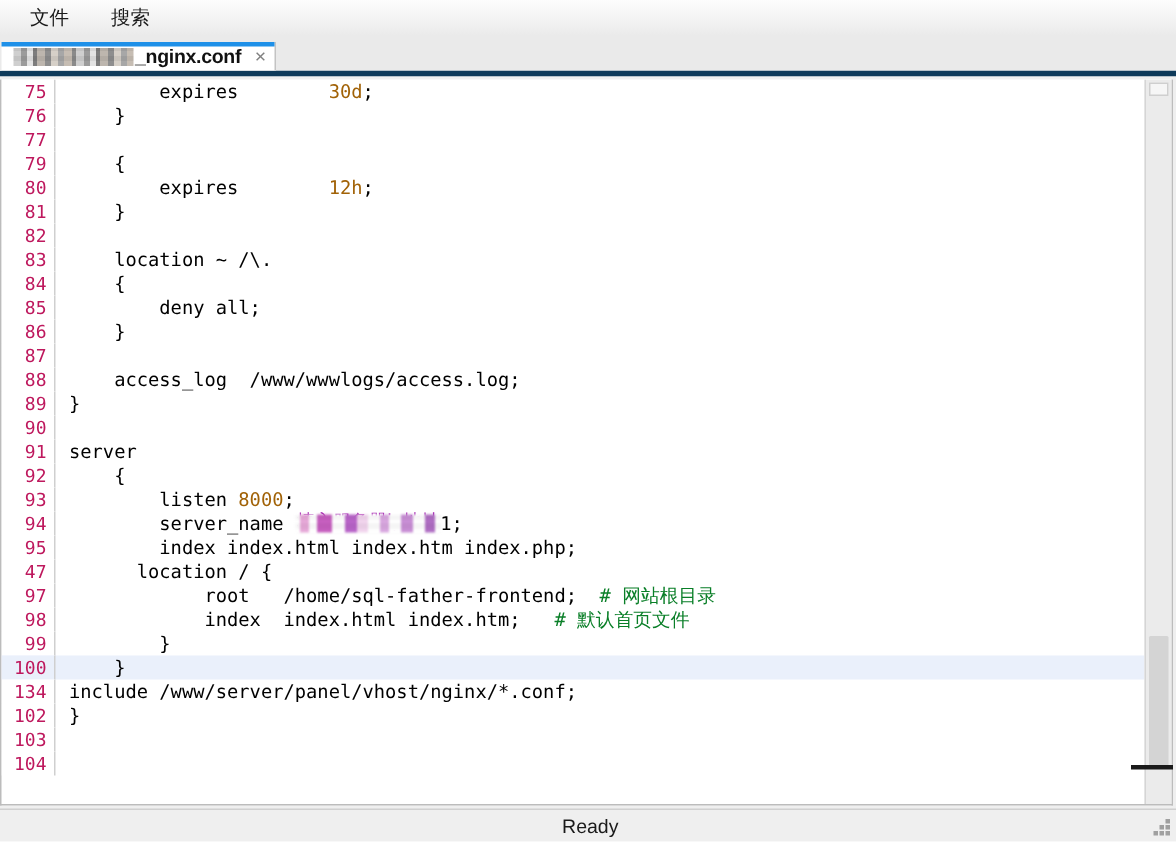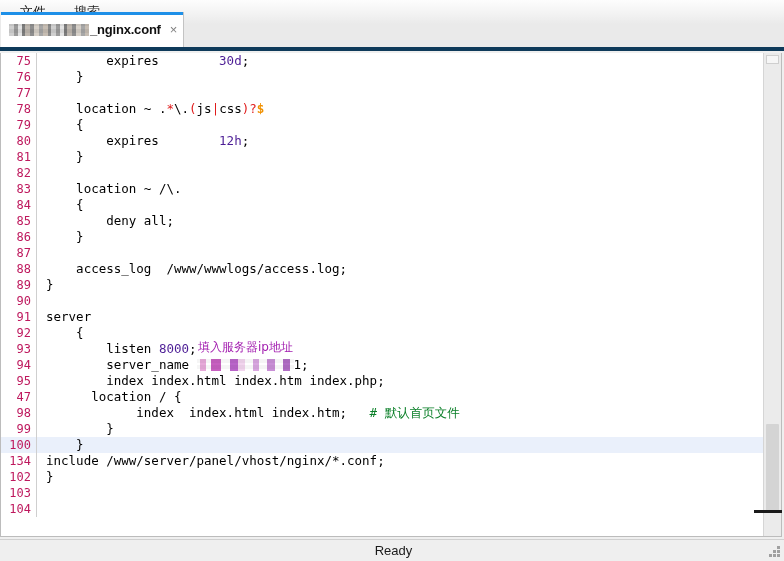"_nginx.conf" .tab { height: 35px -> 19px }
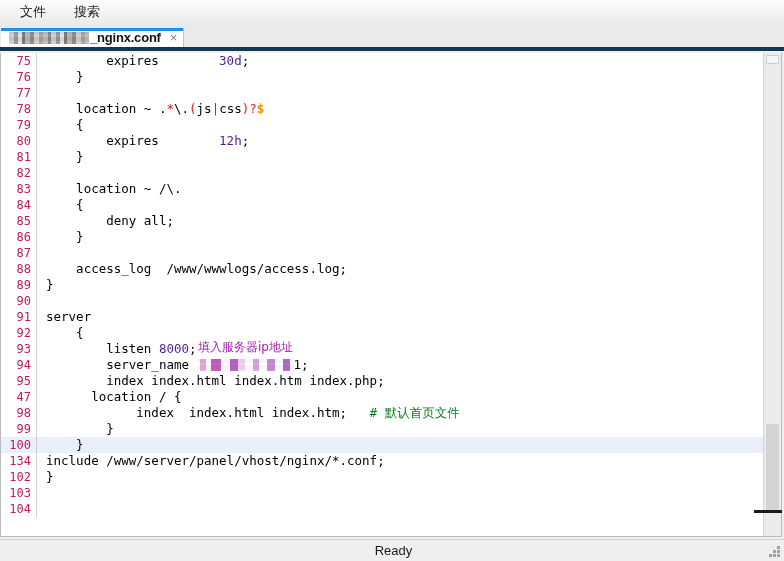"30d" .tk-num { color: #4c1d95 -> #a16207 }
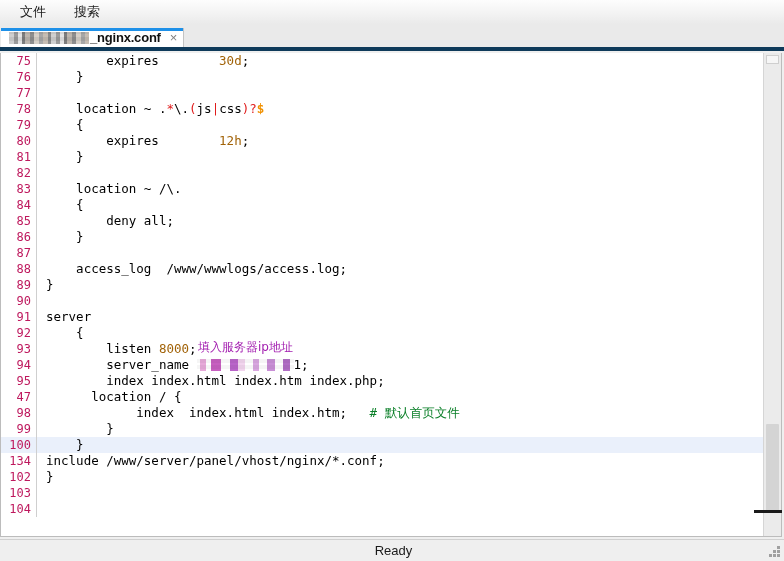"78" div.row { html: <div><div>78</div><div><span> location </span><span>~</span><span> .</span><span>*</span><span>\.</span><span>(</span><span>js</span><span>|</span><span>css</span><span>)</span><span>?</span><span>$</span></div></div> -> none }
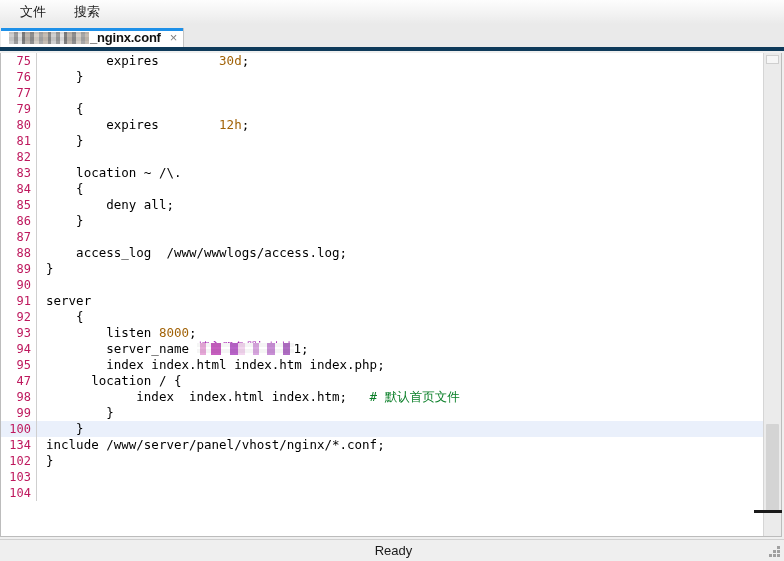"97" div.row { html: none -> <div><div>97</div><div><span> root /home/sql-father-frontend; </span><span># 网站根目录</span></div></div> }
